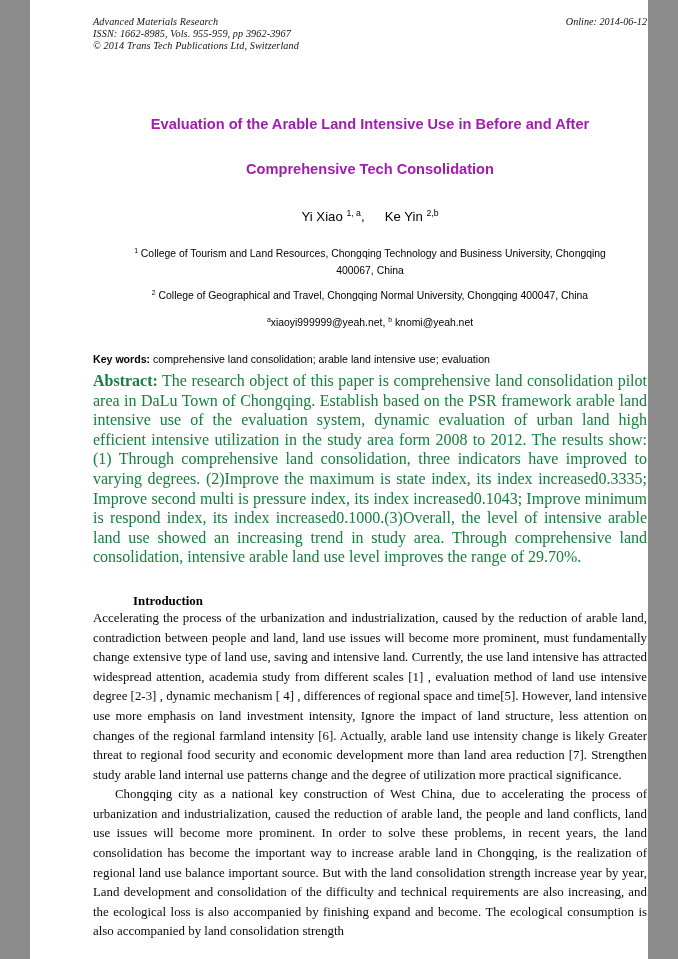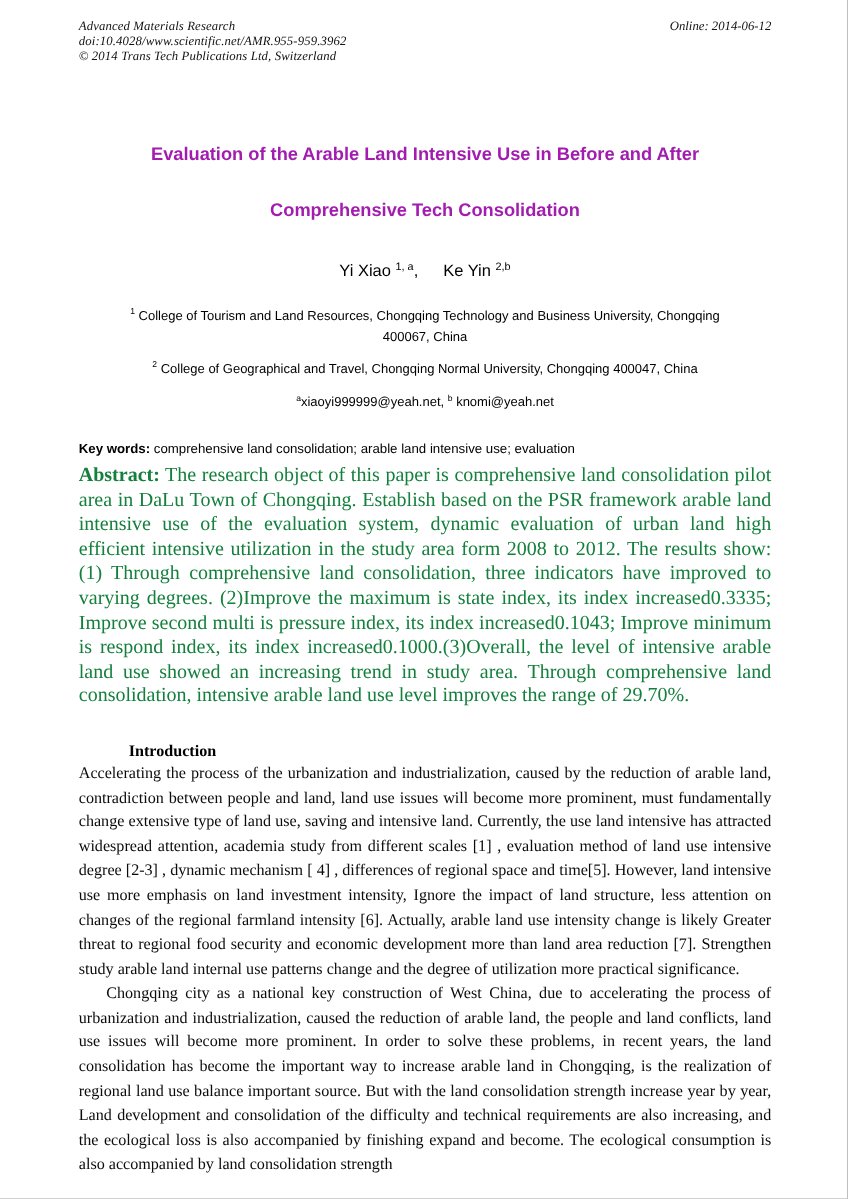"Advanced Materials Research" .page { width: 678px -> 618px }
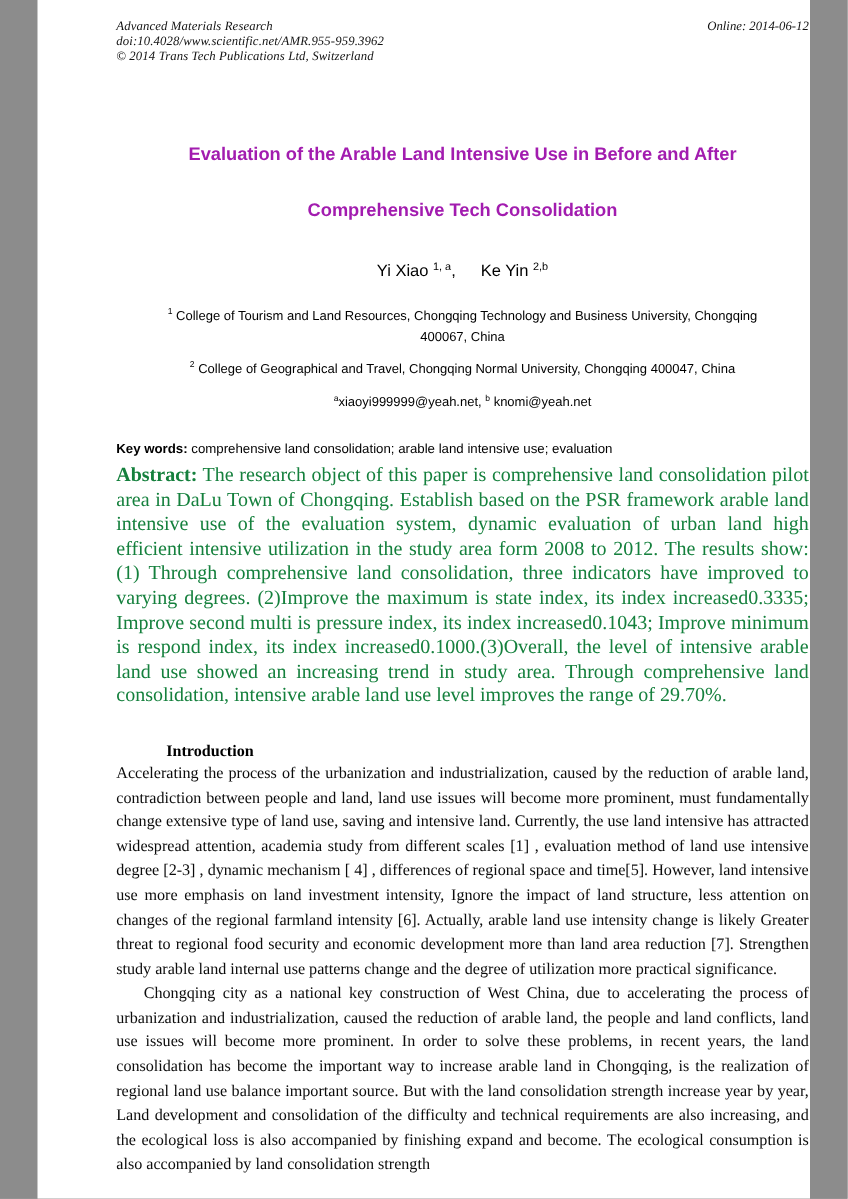"ISSN: 1662-8985, Vols. 955-959, pp" div { html: none -> <div>ISSN: 1662-8985, Vols. 955-959, pp 3962-3967</div> }
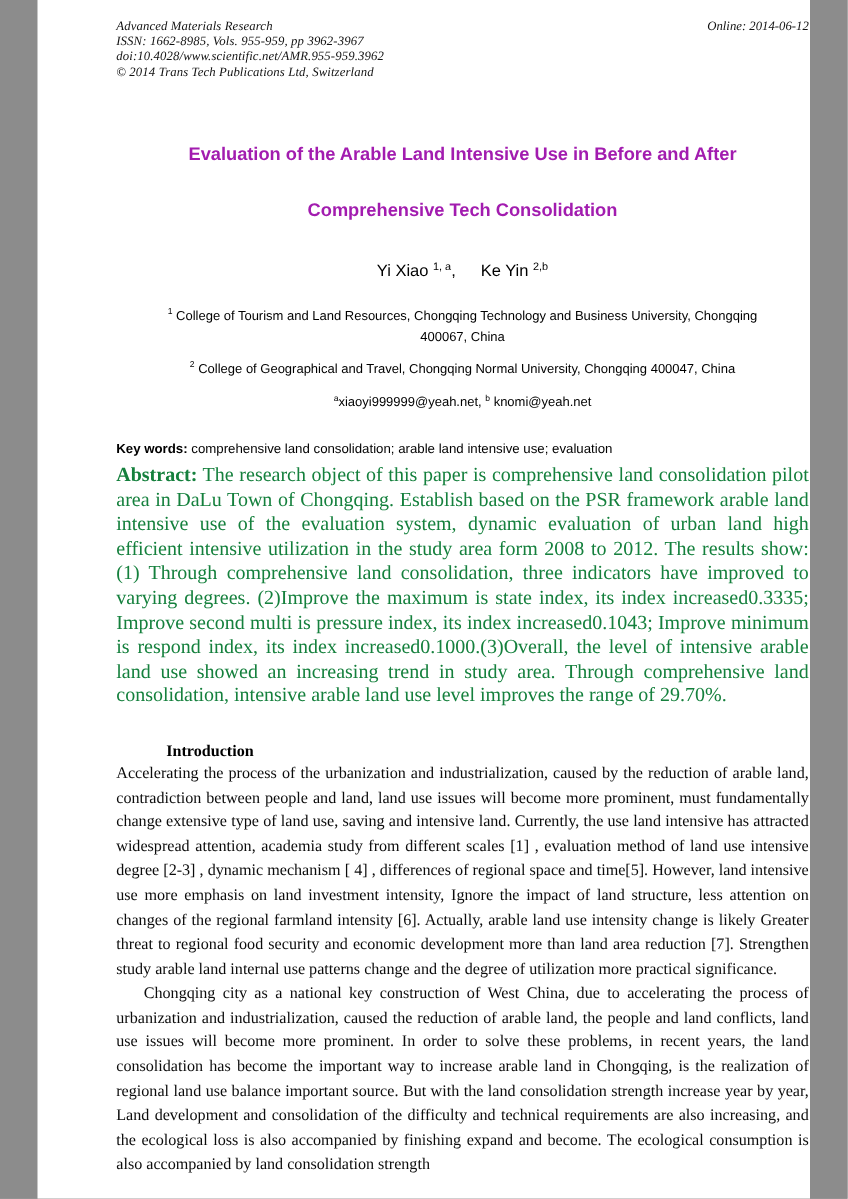"doi:10.4028/www.scientific.net/AMR.955-9" div { html: <div>doi:10.4028/www.scientific.net/AMR.955-959.3962</div> -> none }
